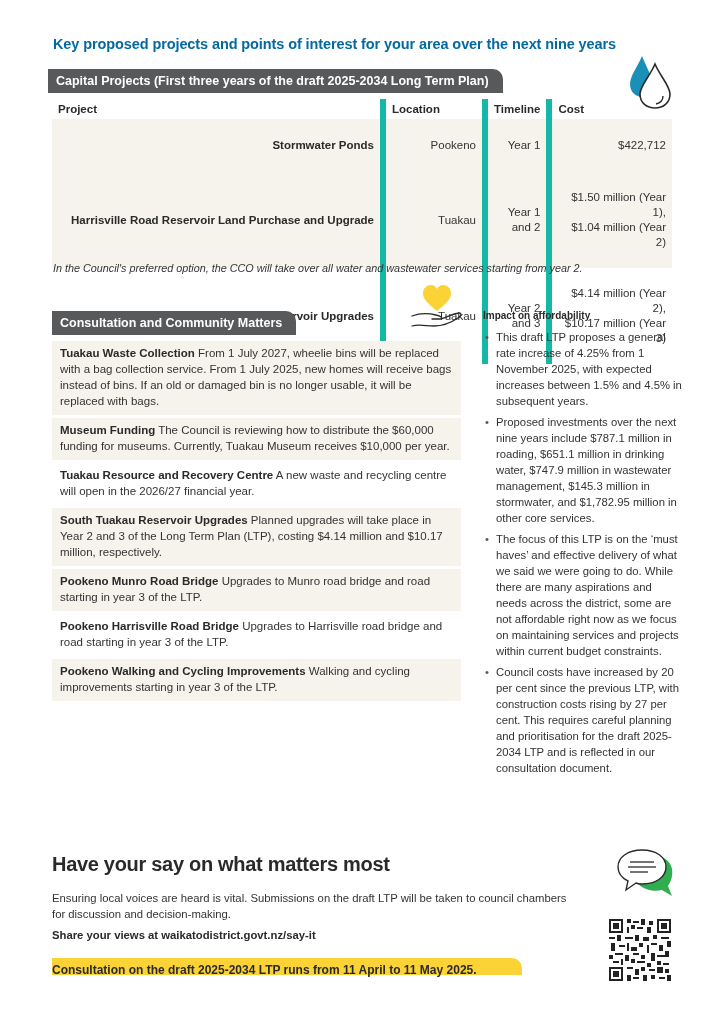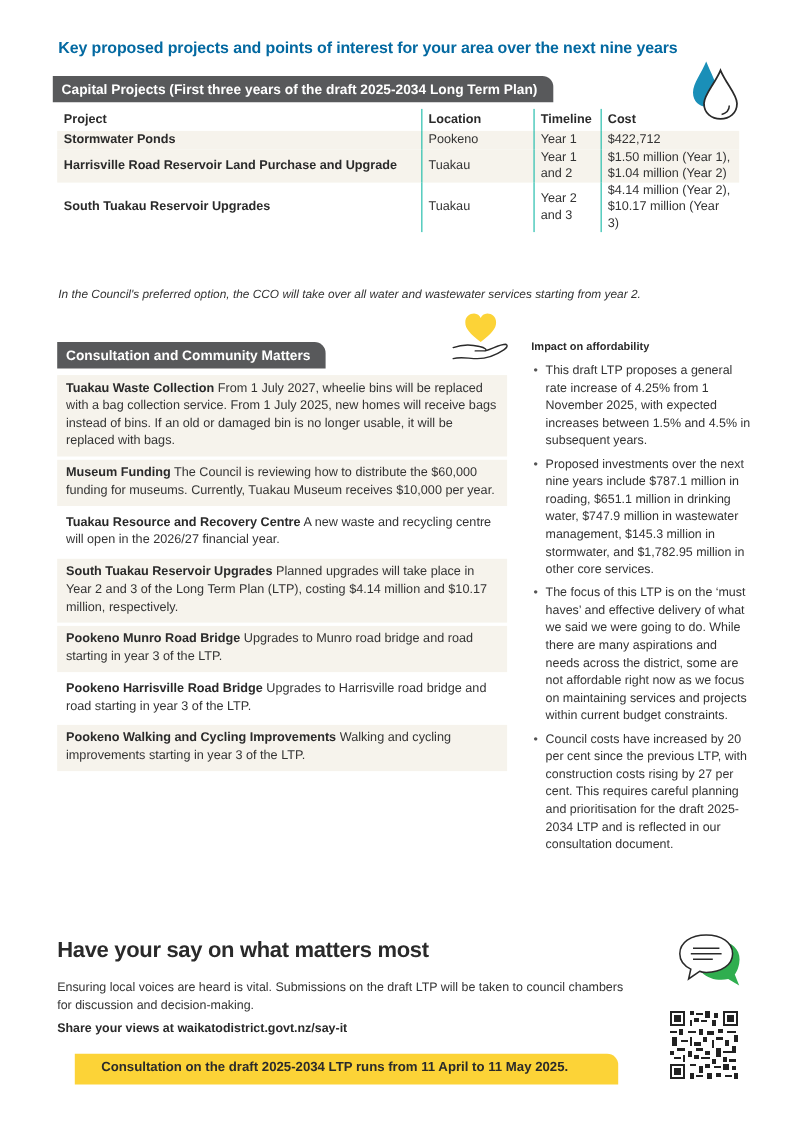"Location" table.cp .vl { border-left: 1px solid #14b8a6 -> 6px solid #14b8a6 }
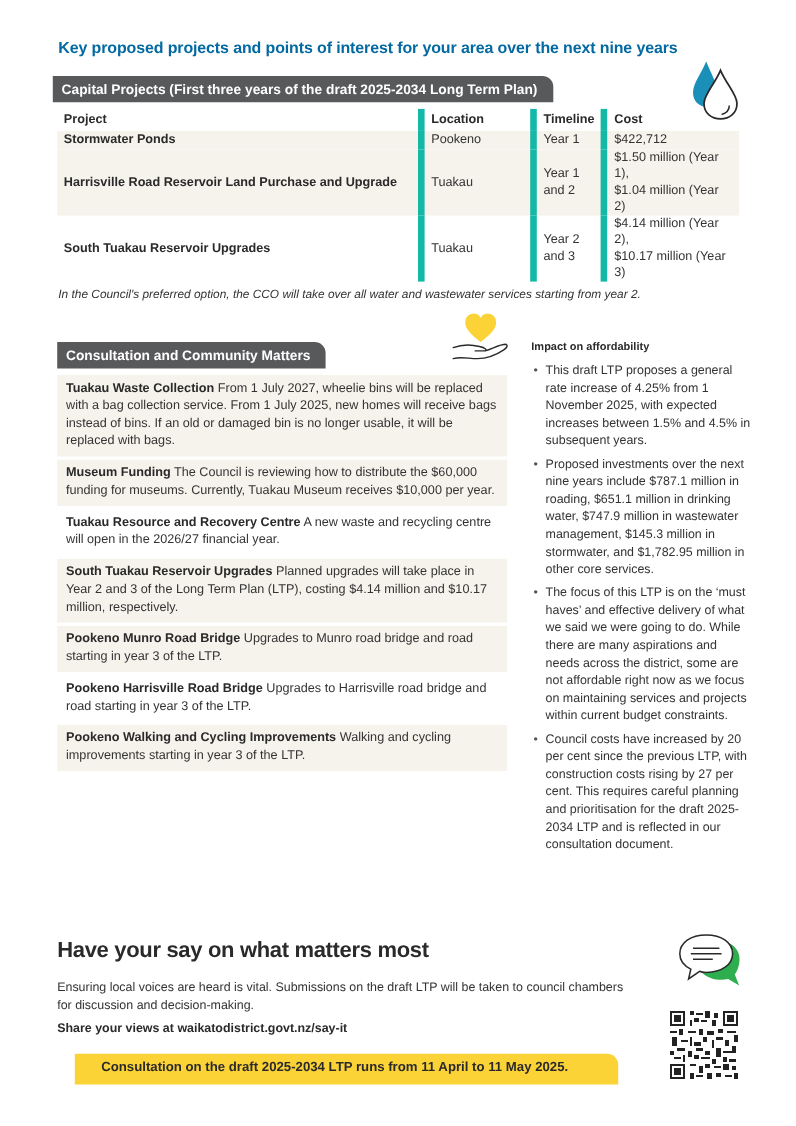"Stormwater Ponds" table.cp td { padding: 0 6px -> 18px 6px; text-align: none -> right }
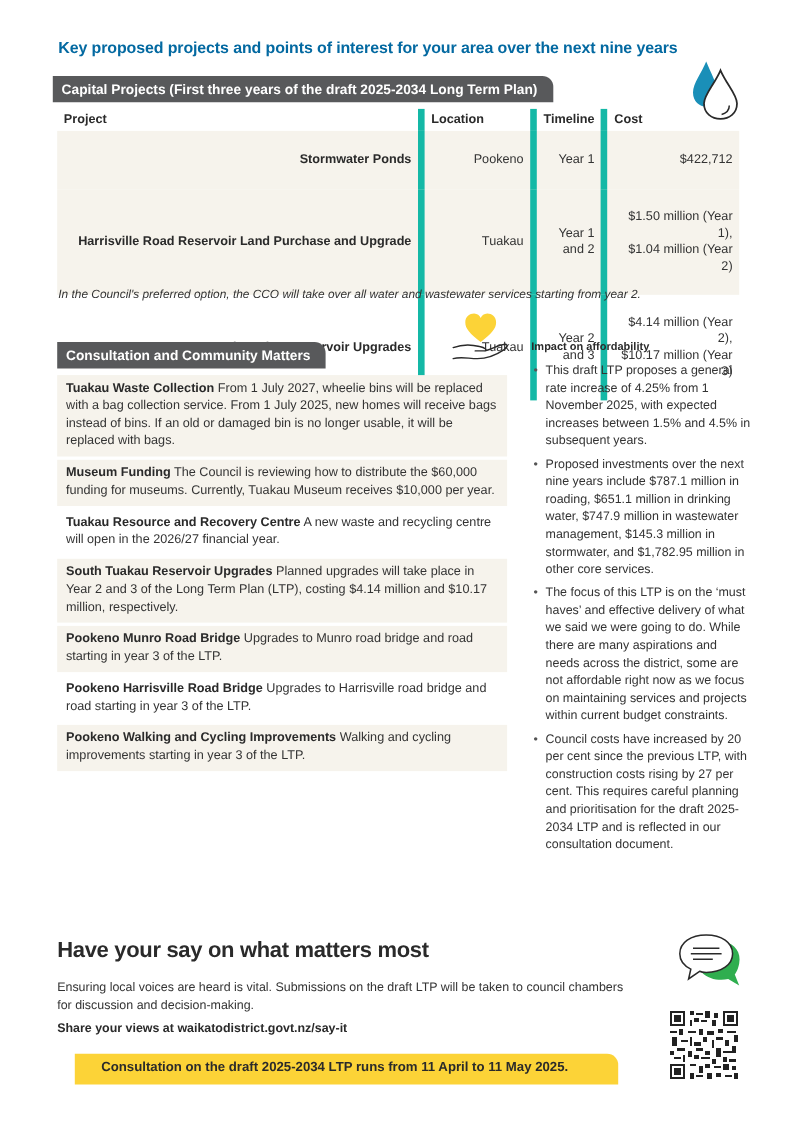"Consultation on the draft 2025-2034" .banner { height: 28px -> 17px; margin-left: 16px -> none; padding-left: 24px -> 0 }
